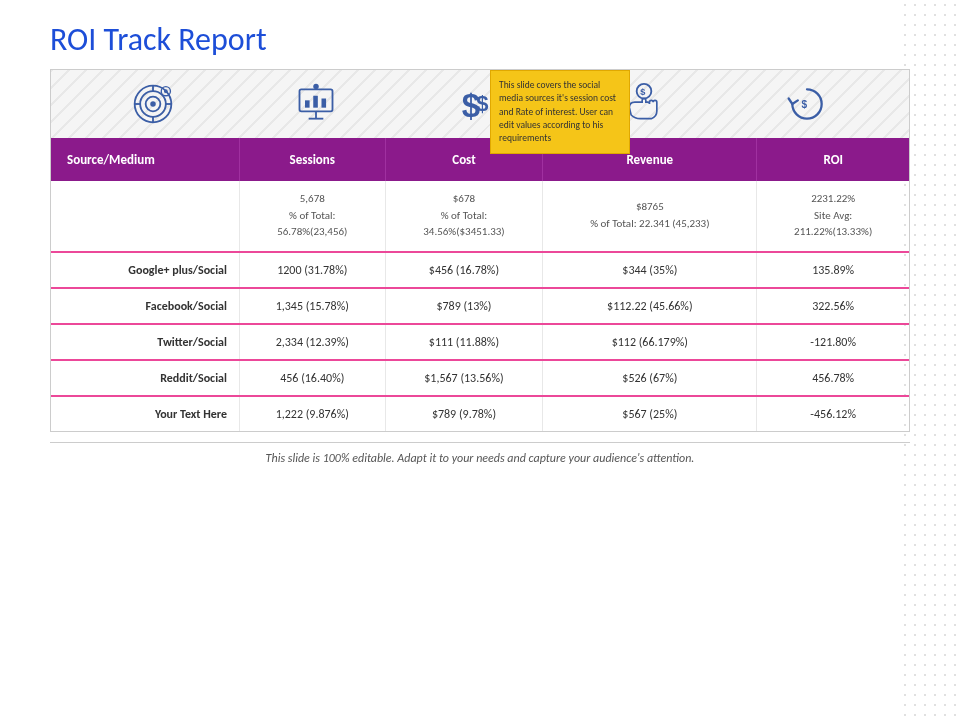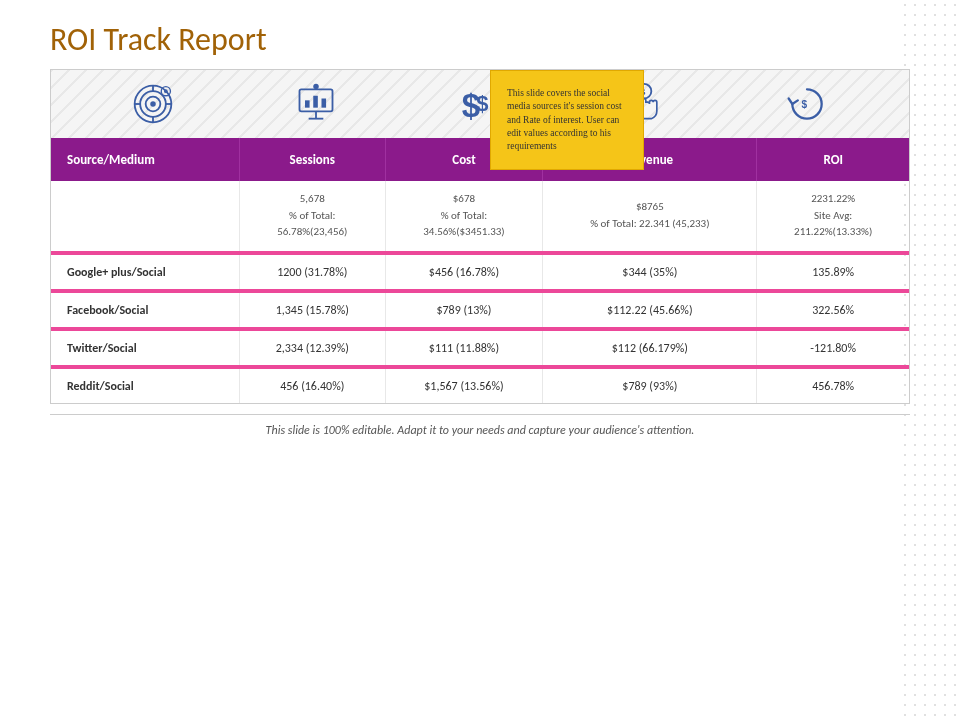"ROI Track Report" .page-title { color: #a16207 -> #1d4ed8 }
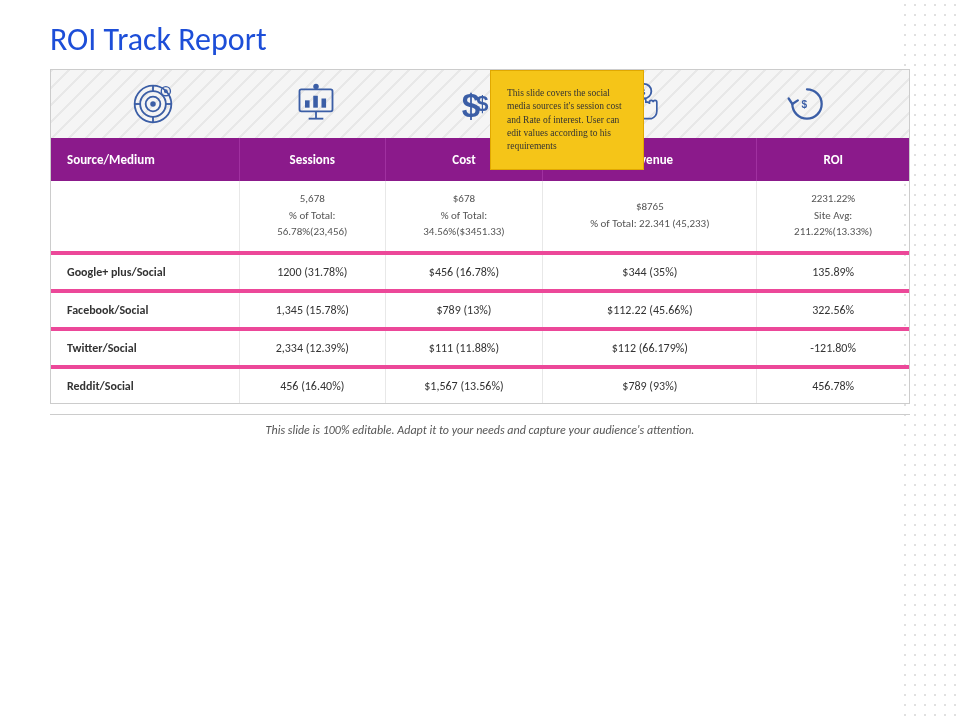"This slide covers the social" .tooltip-box { font-family: Liberation Serif, serif -> none; padding: 16px -> 8px; width: 154px -> 140px }
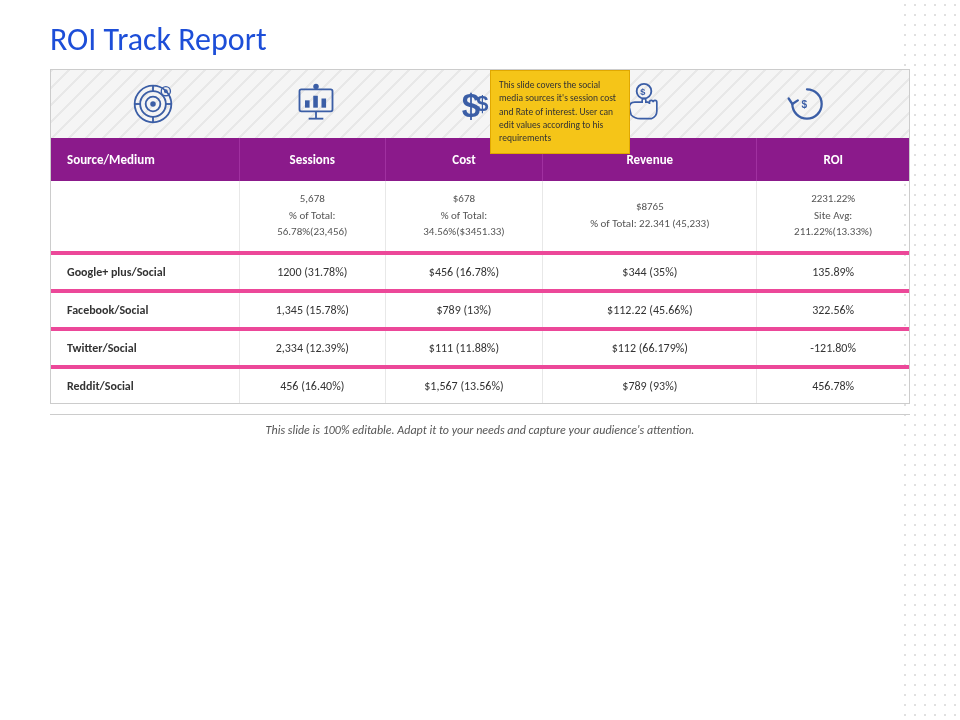"5,678" tbody tr { border-bottom: 4px solid #ec4899 -> 2px solid #ec4899 }
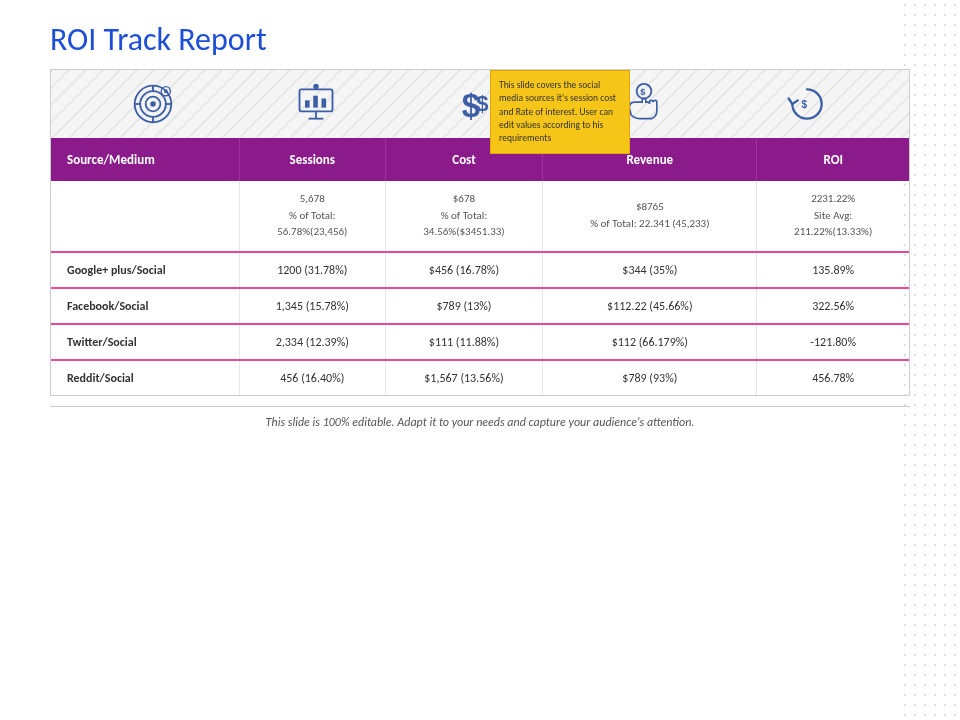"Google+ plus/Social" tbody td:first-child { text-align: left -> right }
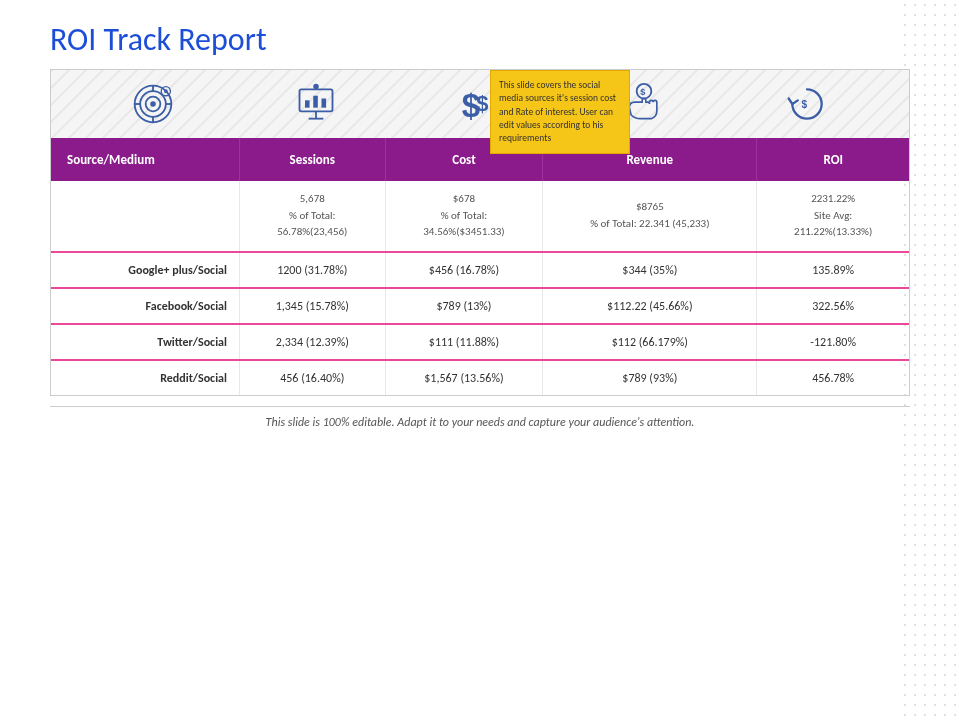"$789 (93%)" td { text: $789 (93% -> $526 (67% }
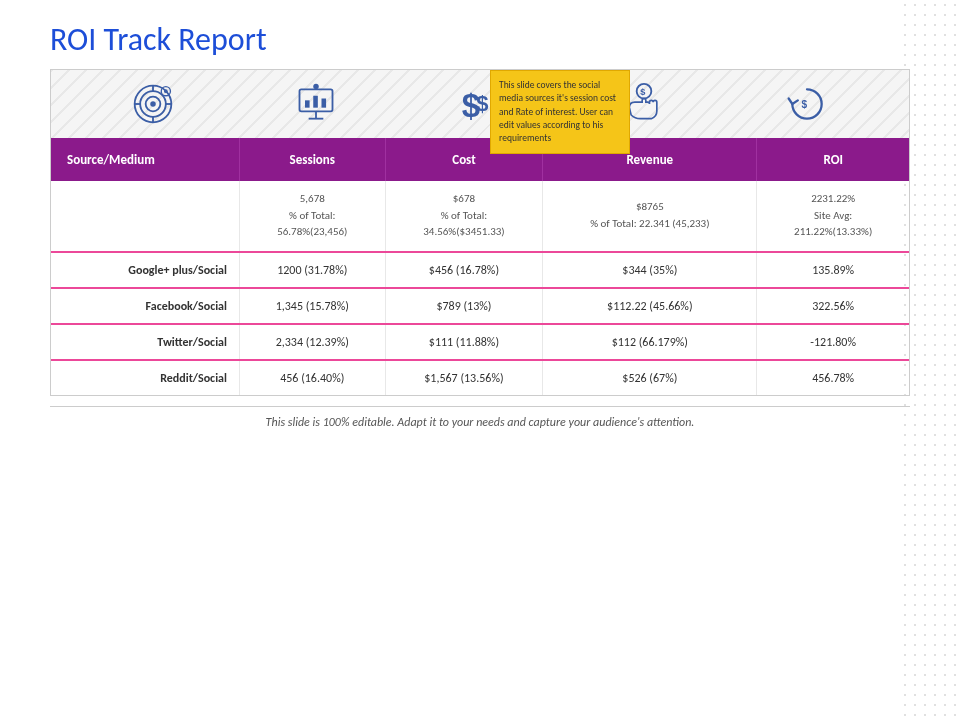"Your Text Here" tr { html: none -> <tr> <td>Your Text Here</td> <td>1,222 (9.876%)</td> <td>$789 (9.78%)</td> <td>$567 (25%)</td> <td>-456.12%</td> </tr> }
